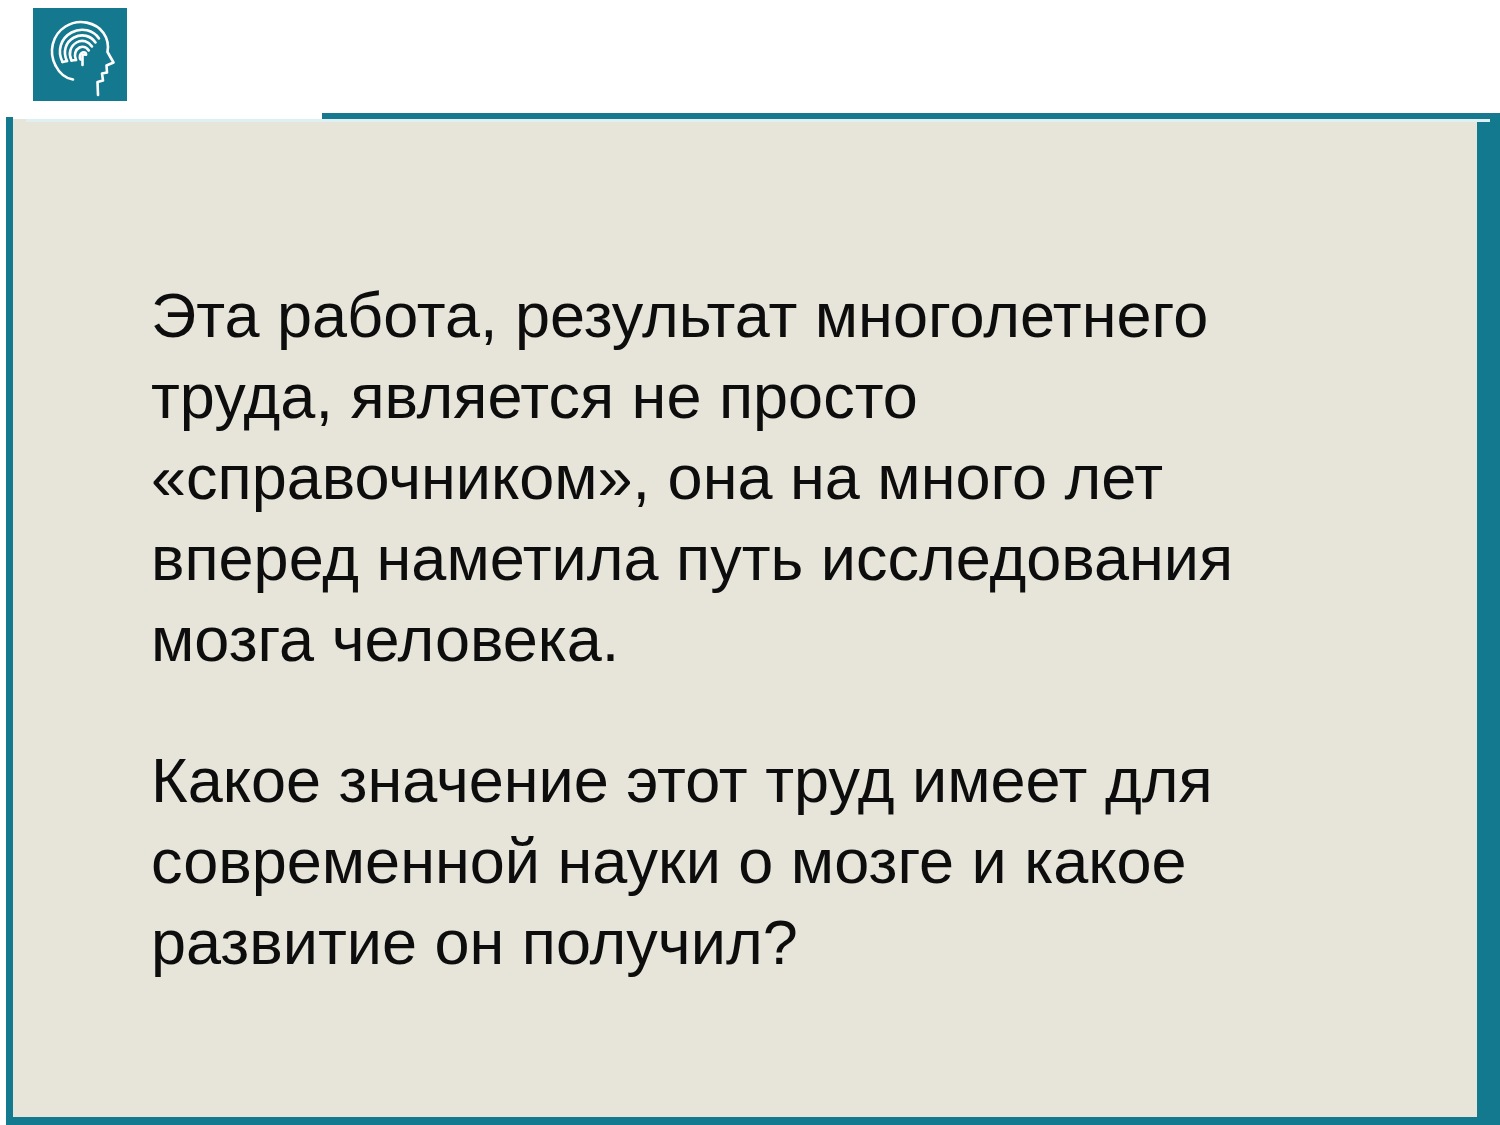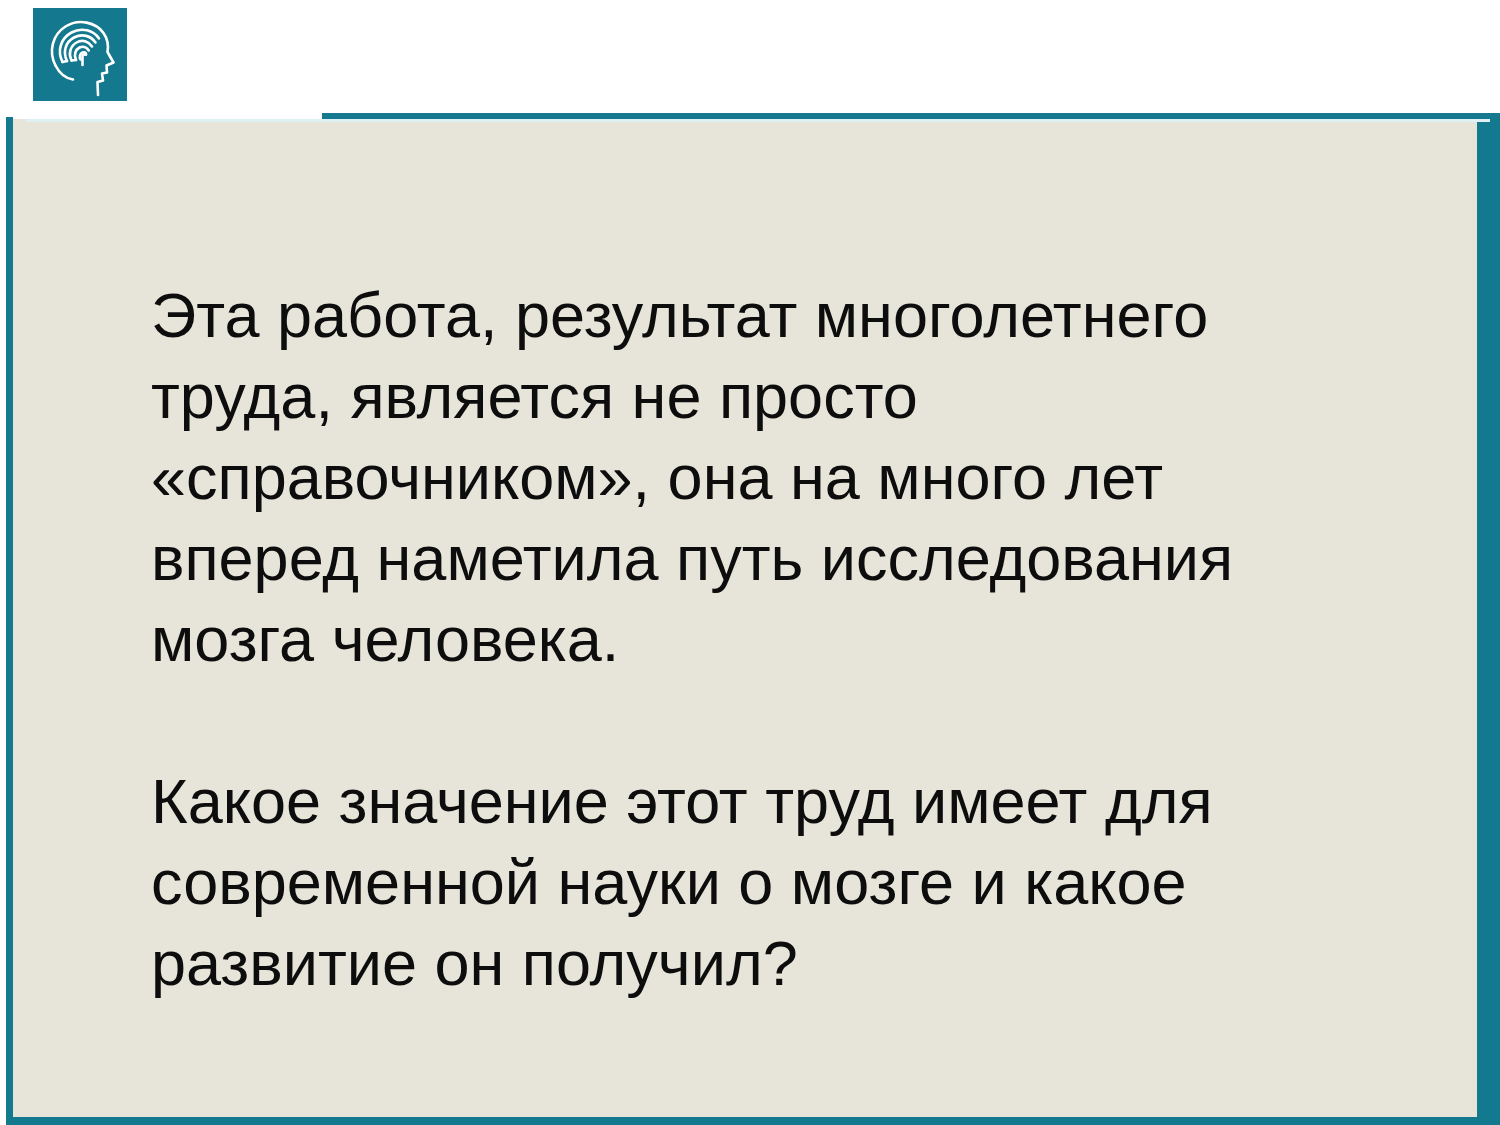"Какое значение этот труд имеет" .para + .para { margin-top: 81px -> 60px }
